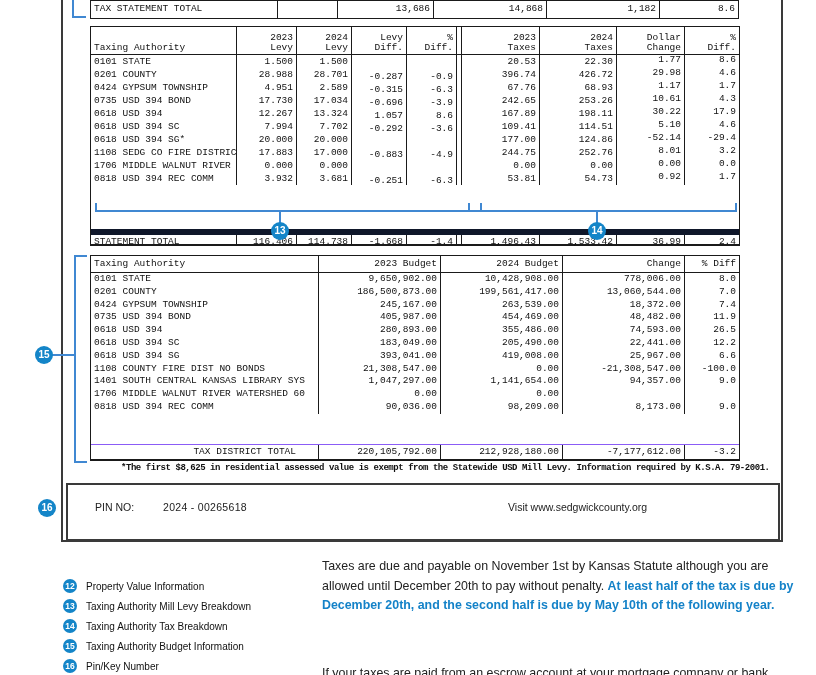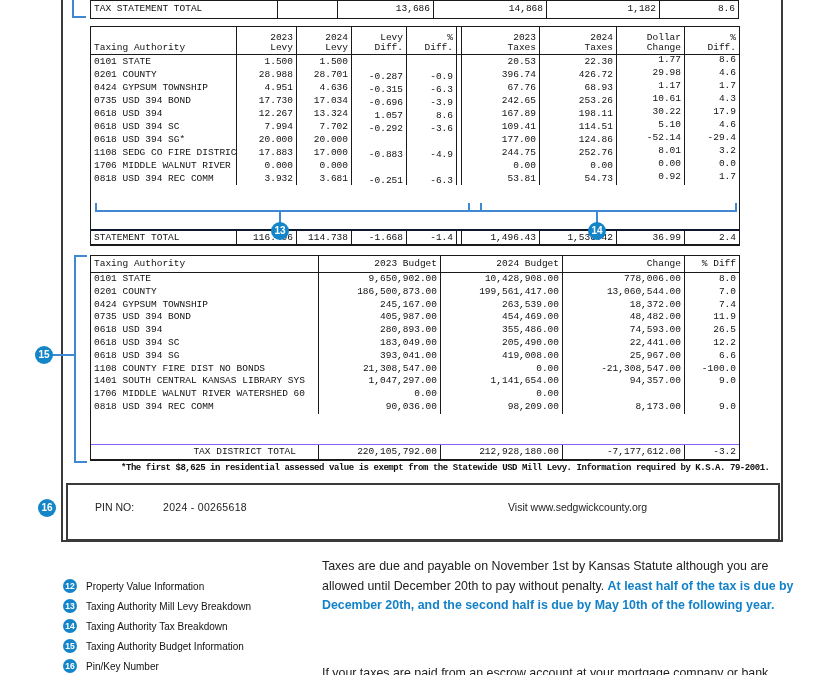"4.636" div.cell { text: 4.636 -> 2.589 }
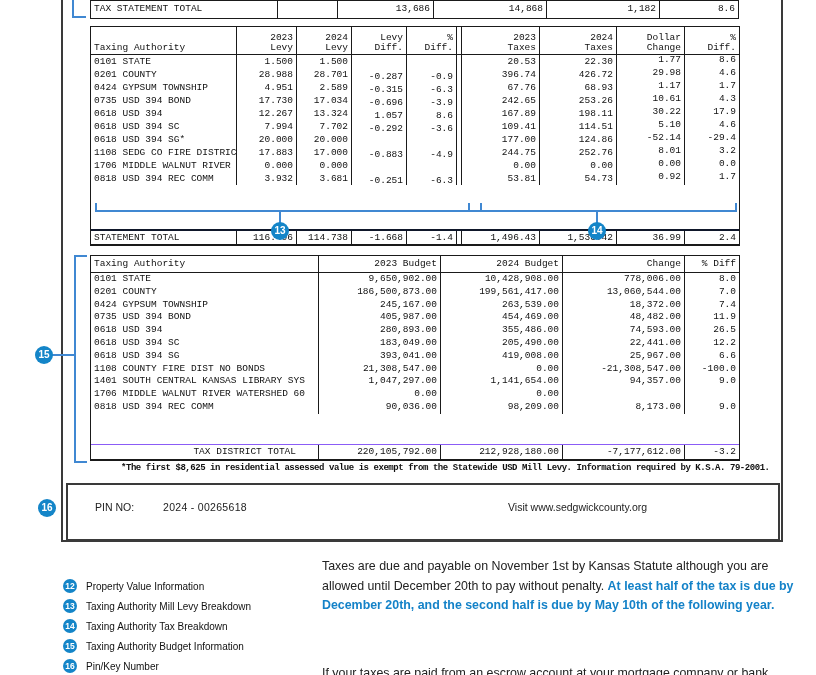"STATEMENT TOTAL" #t2 .trow { border-top: 2px solid #0f172a -> 6px solid #0f172a }
